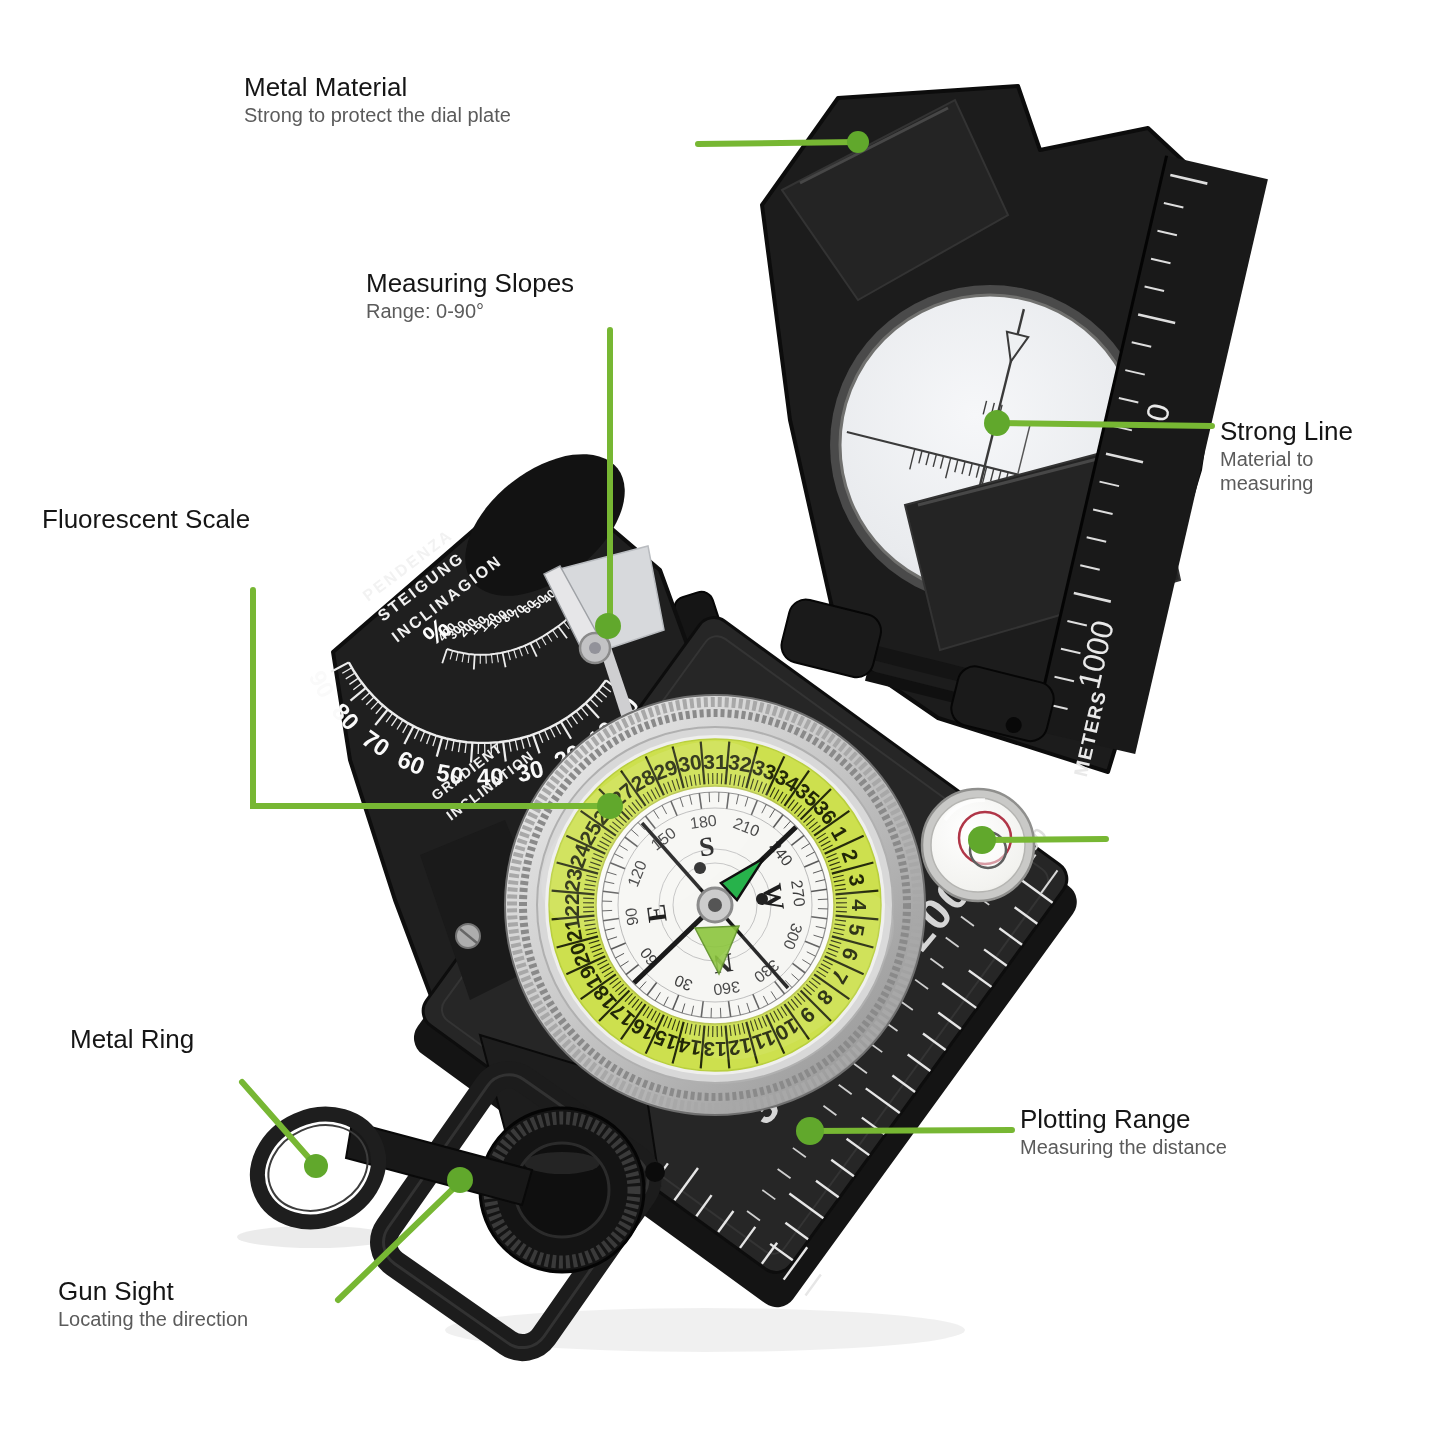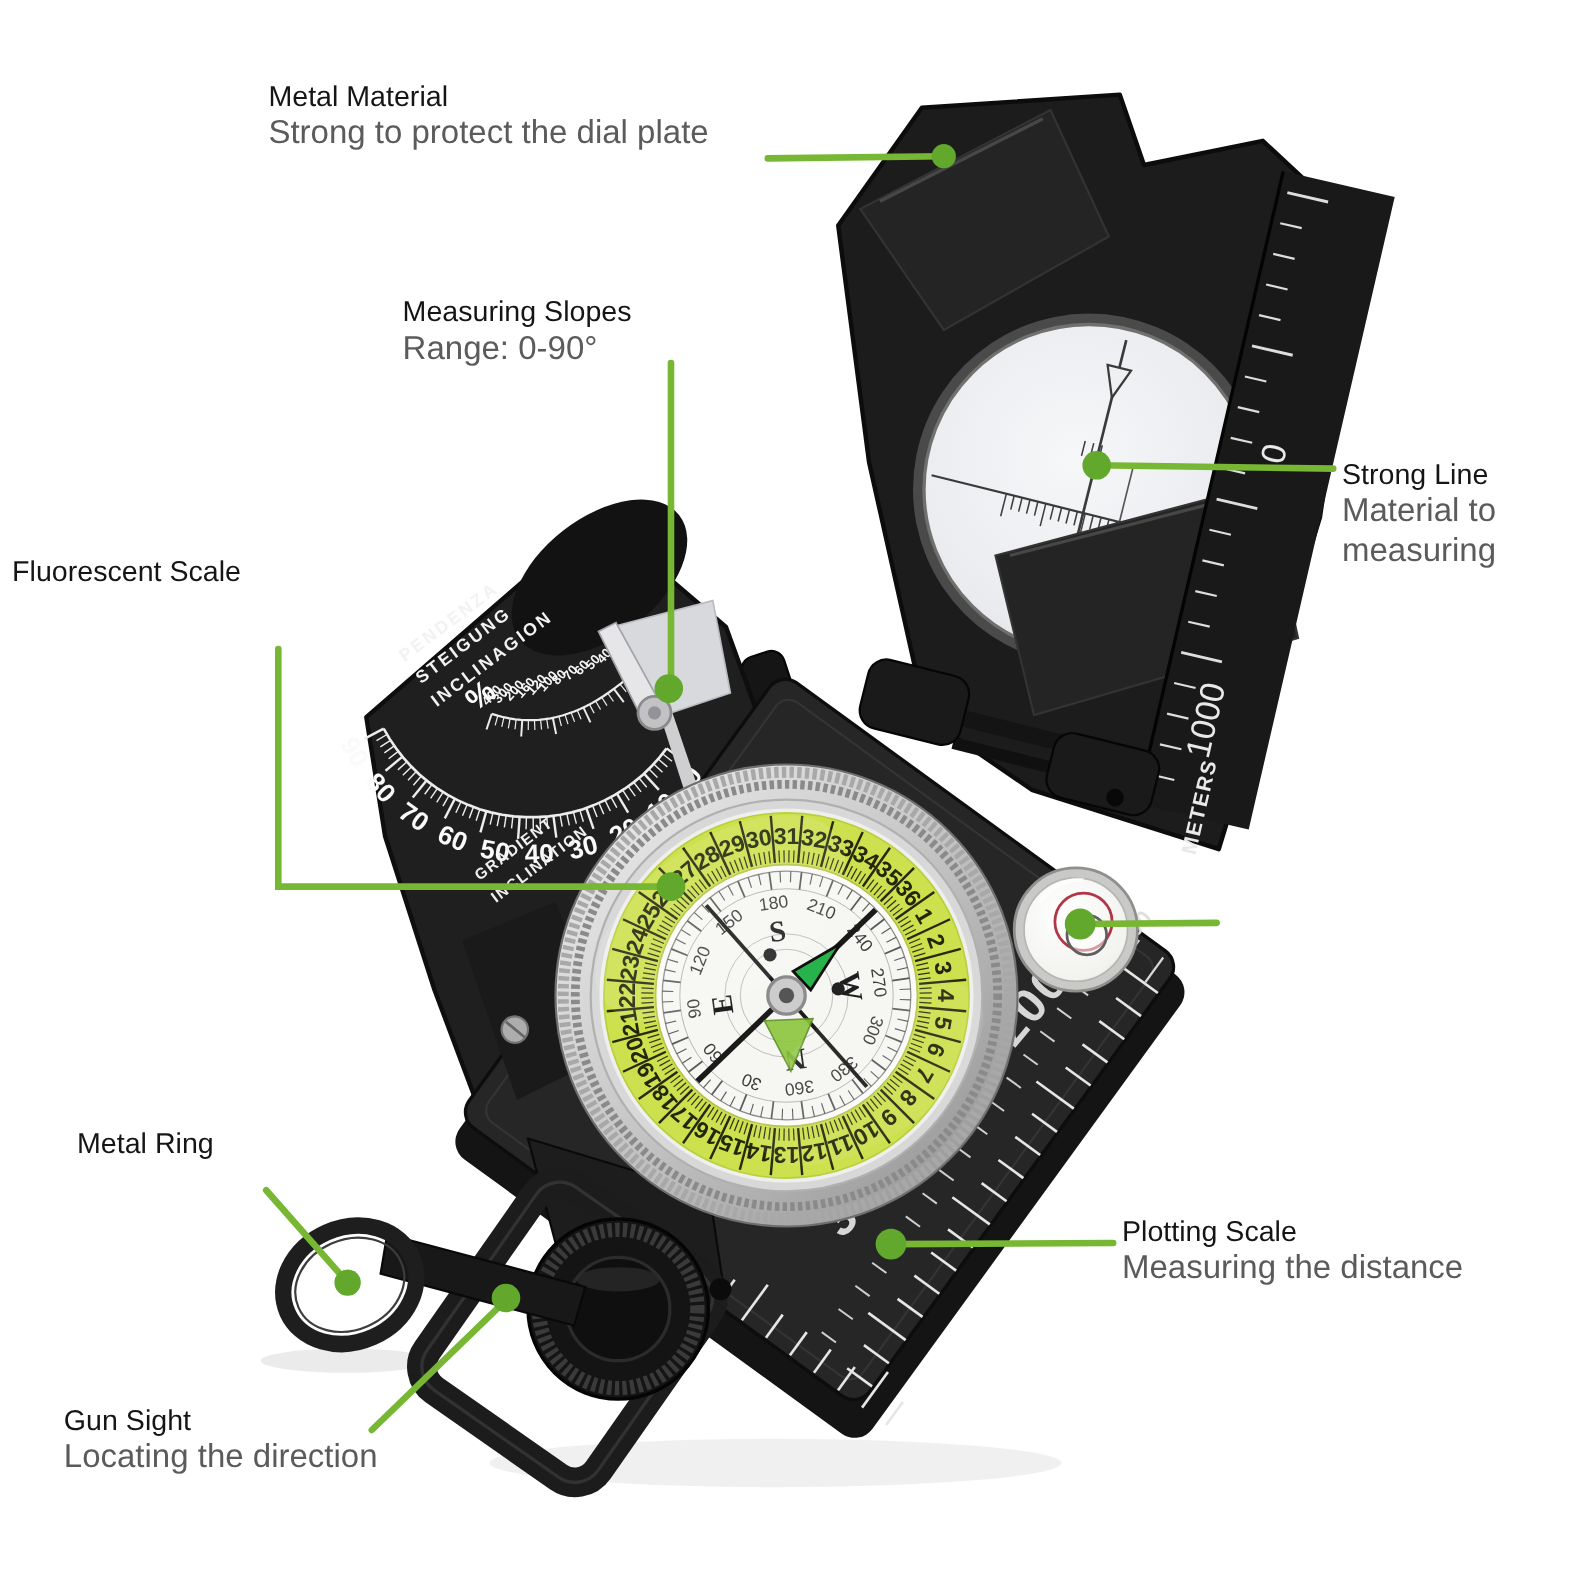"Strong to protect the dial" .ann .s { font-size: 30px -> 20px }
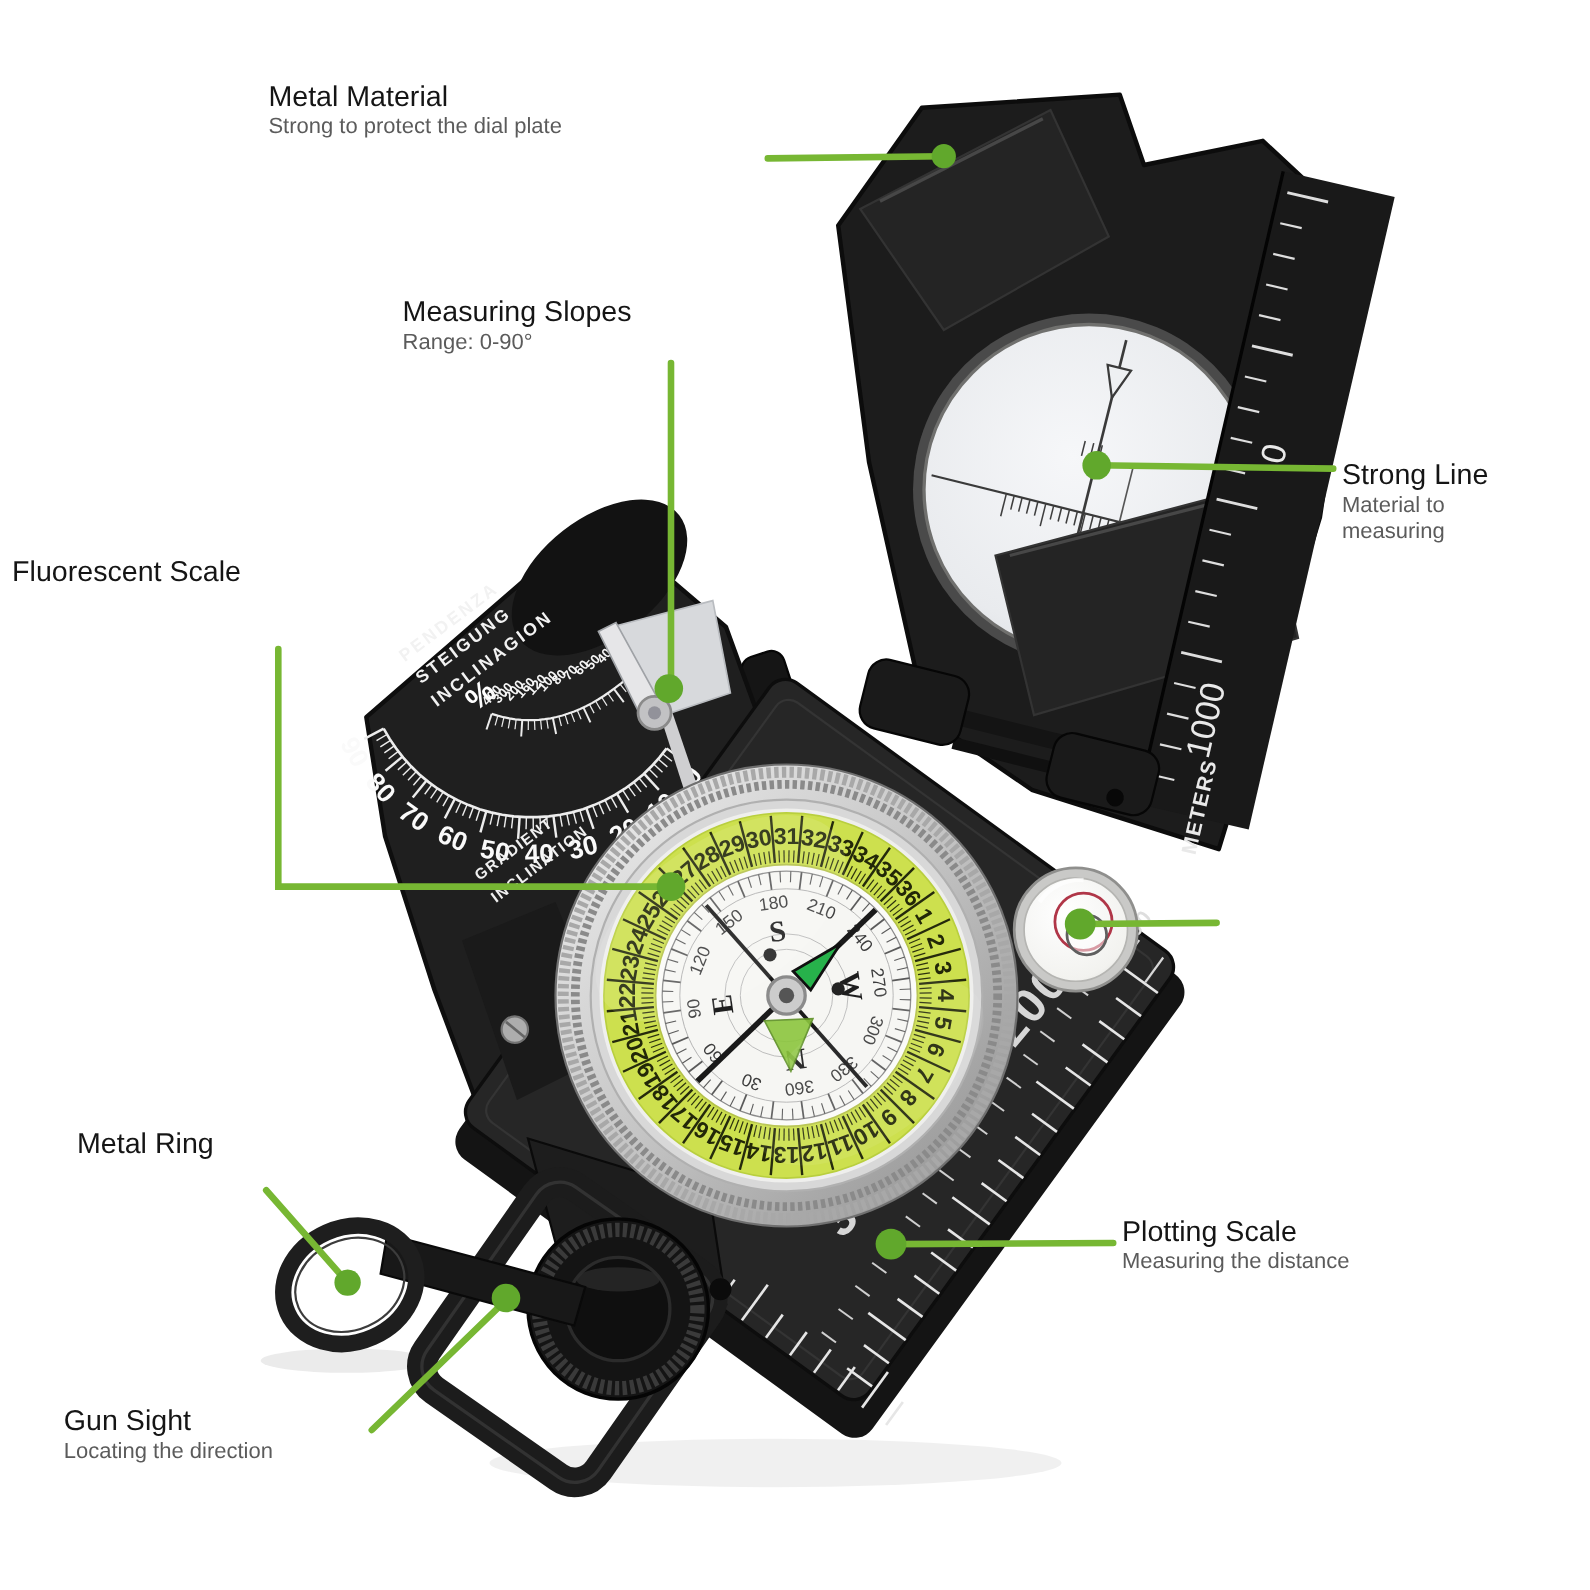"Fluorescent Scale" div.ann { left: 11px -> 42px }
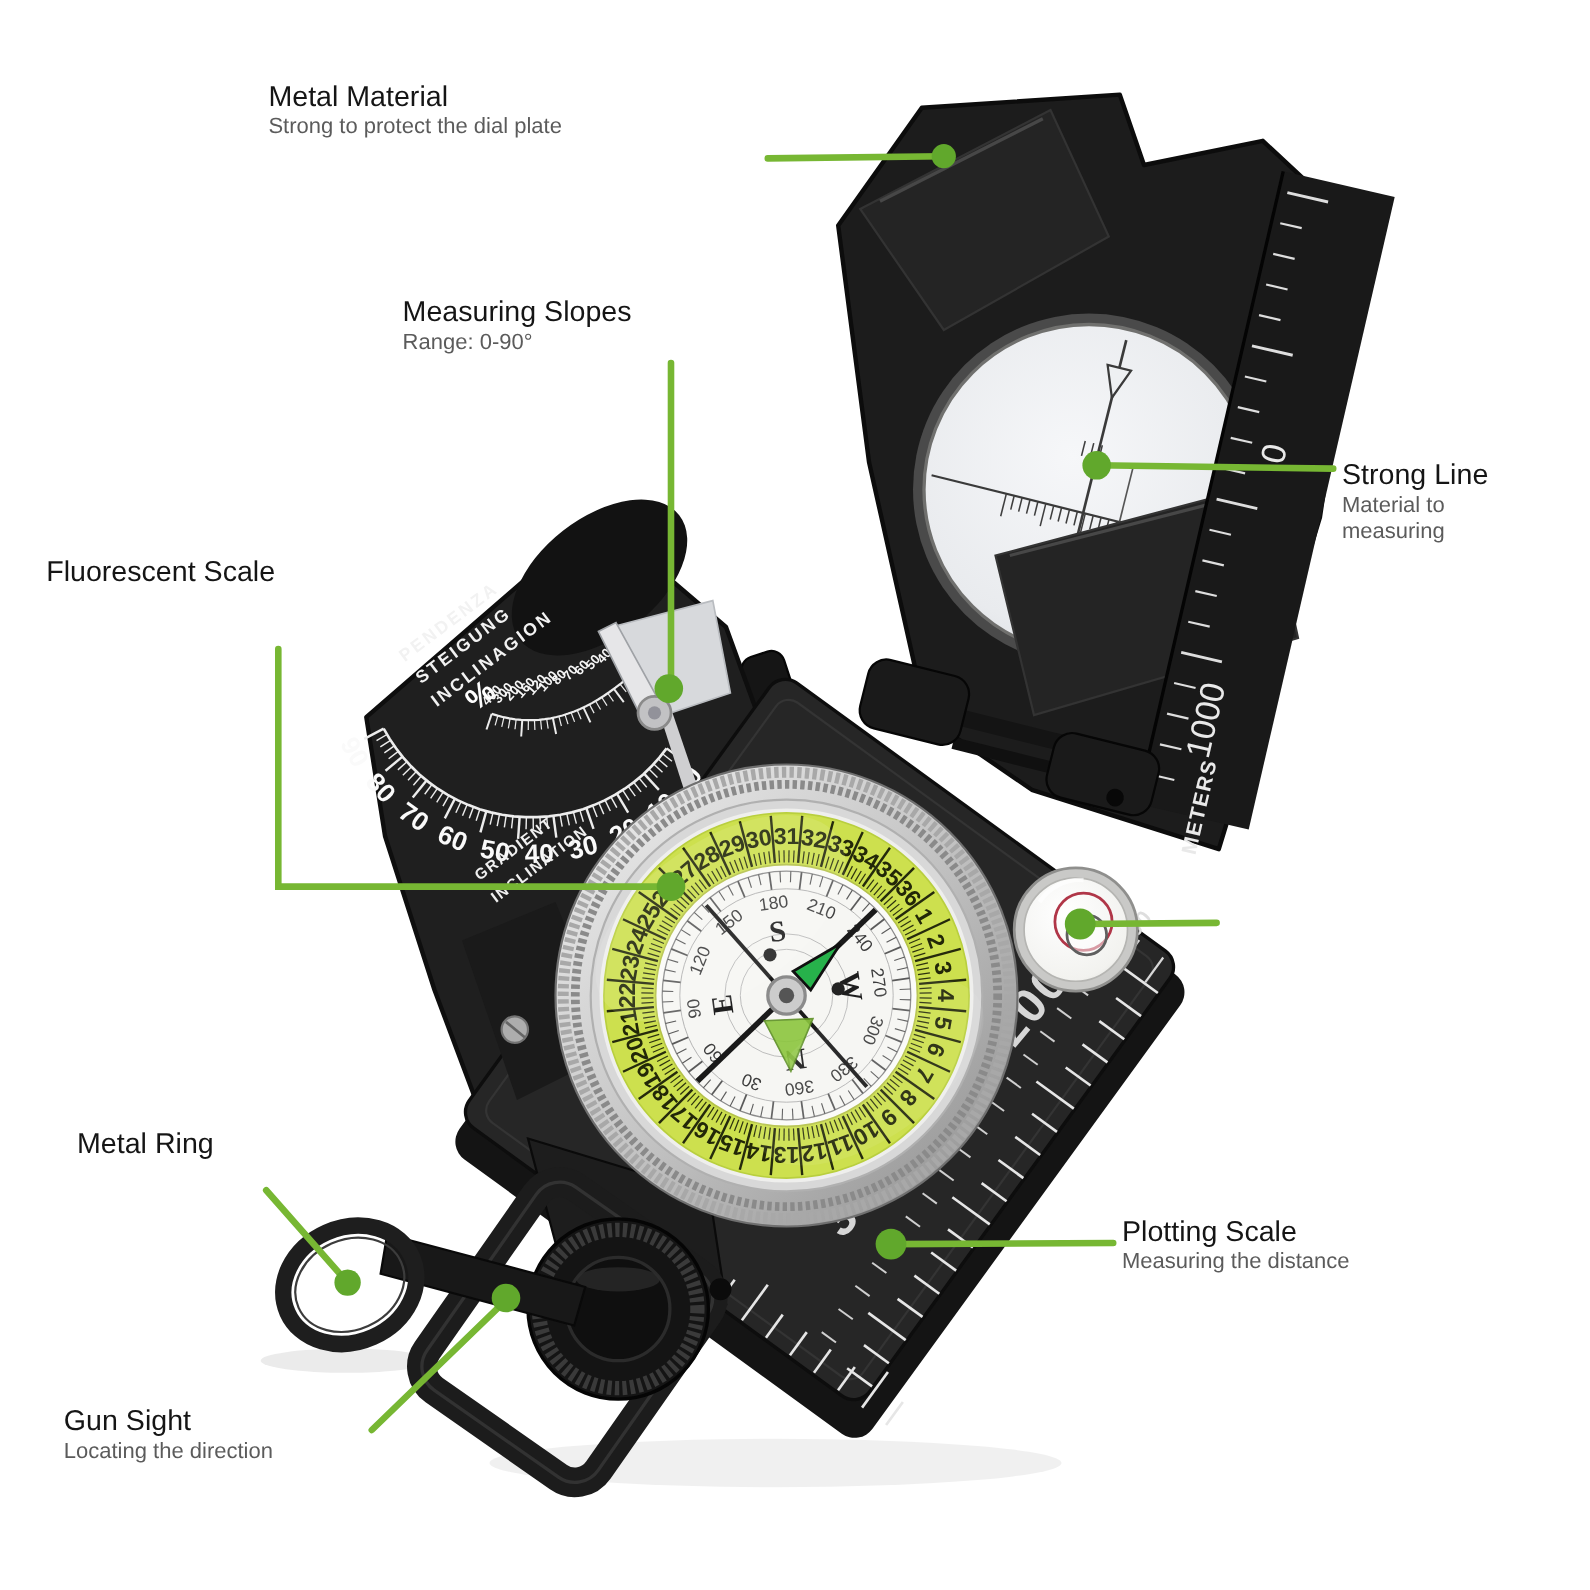"Plotting Scale" div.t { text: Scale -> Range }
